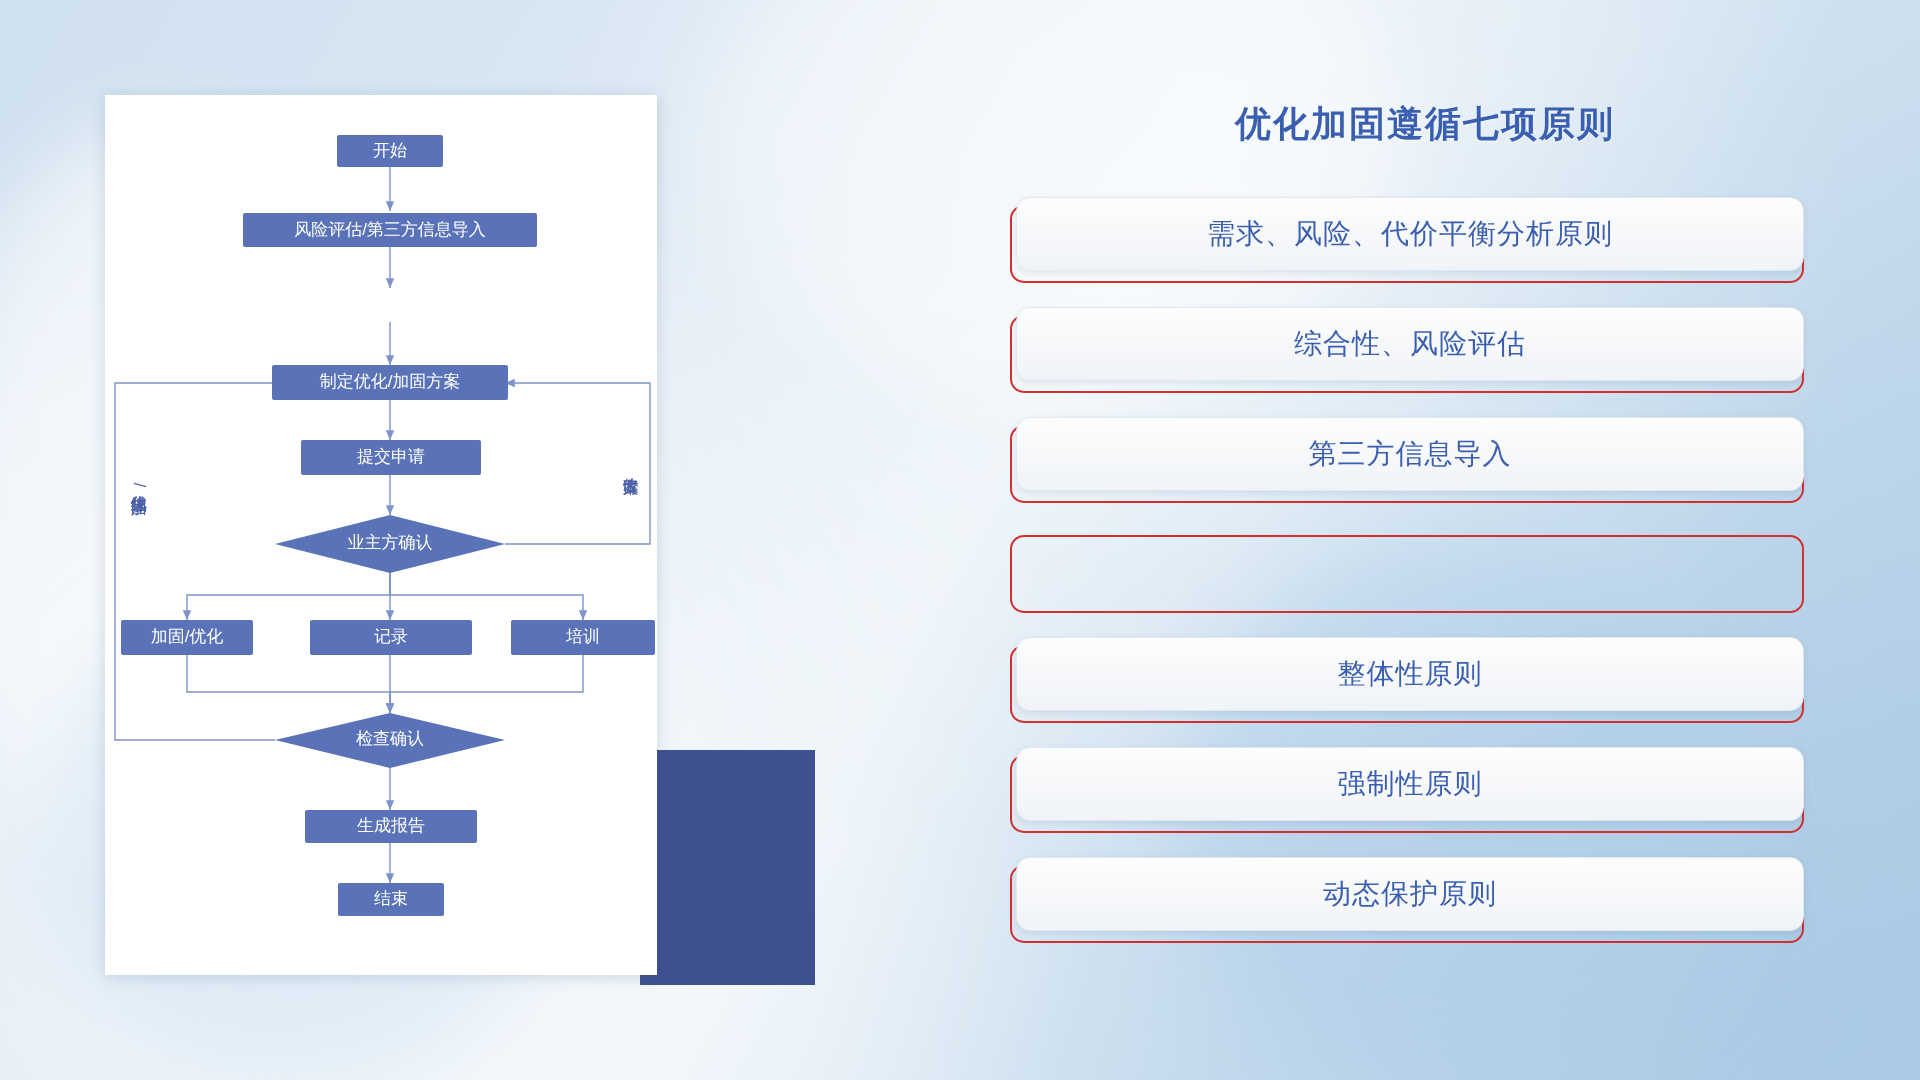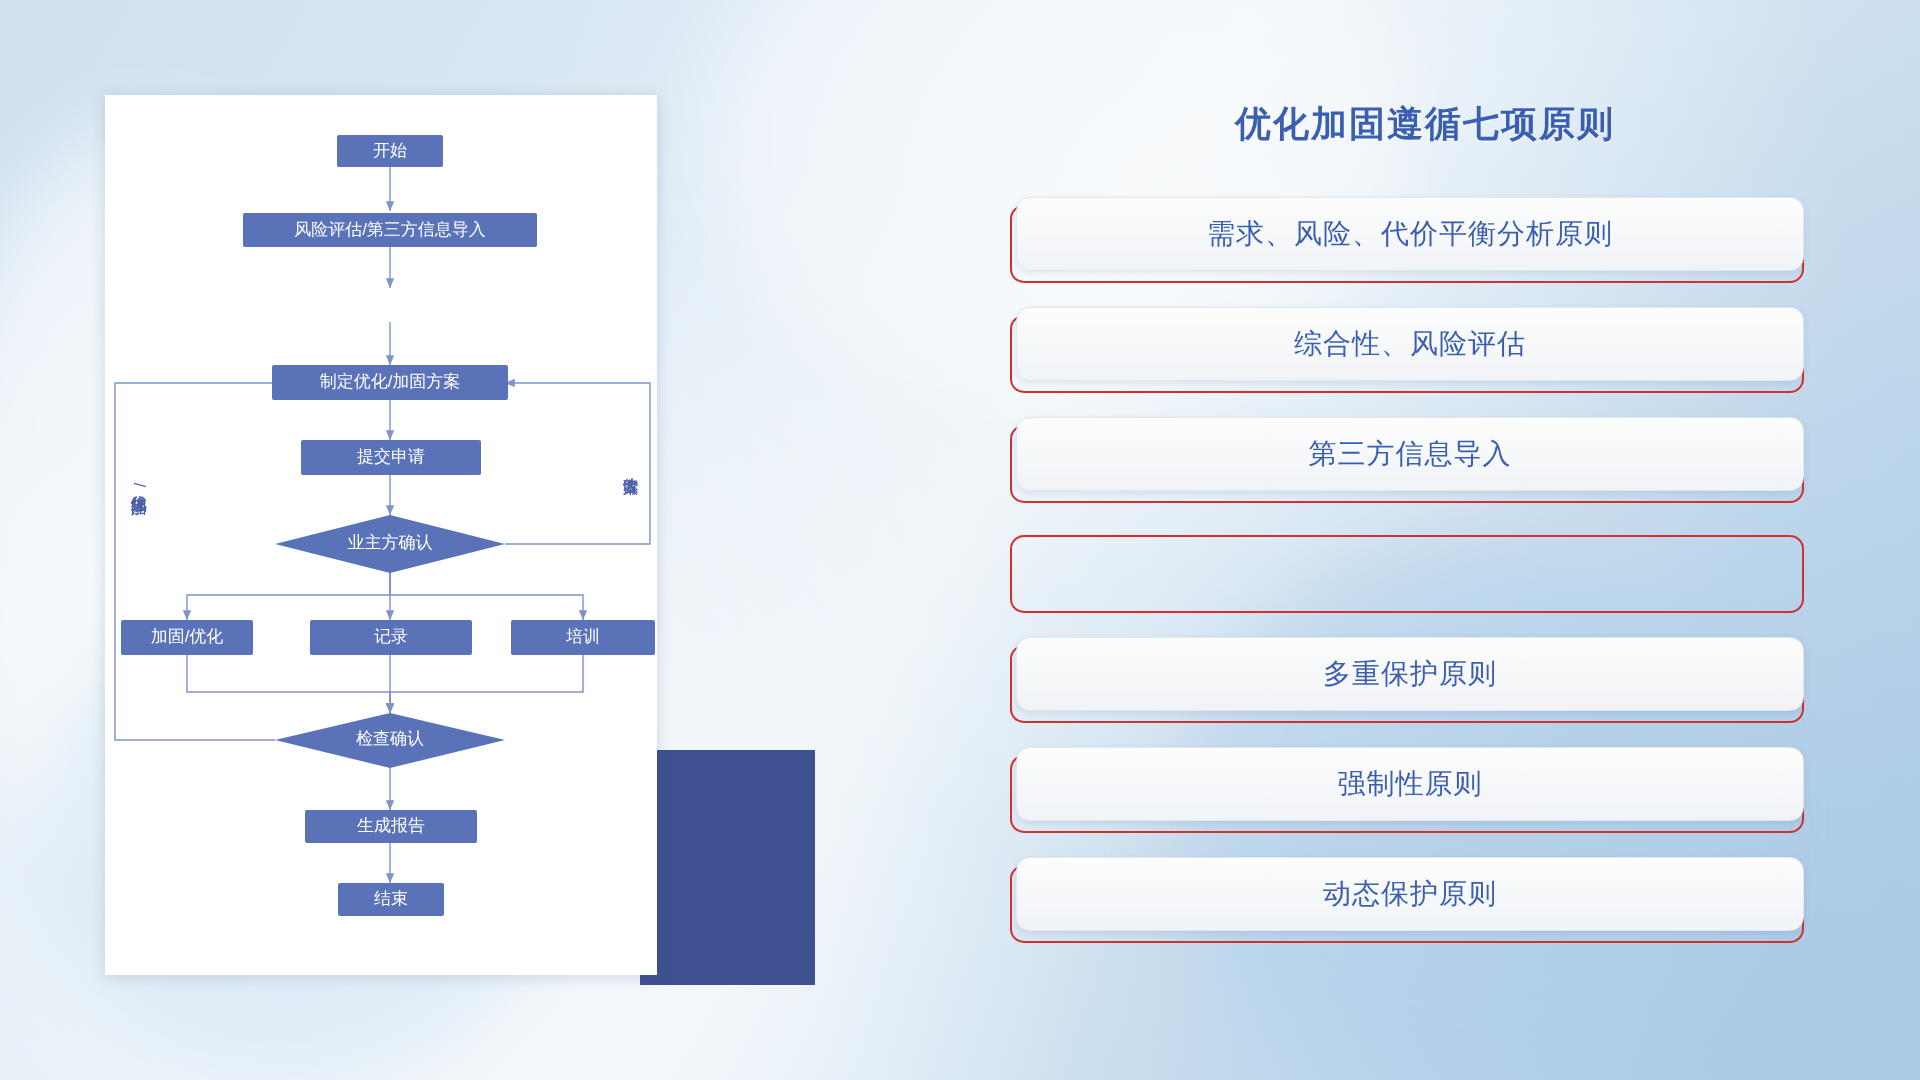"多重保护原则" span.principle-label { text: 多重保护 -> 整体性 }
